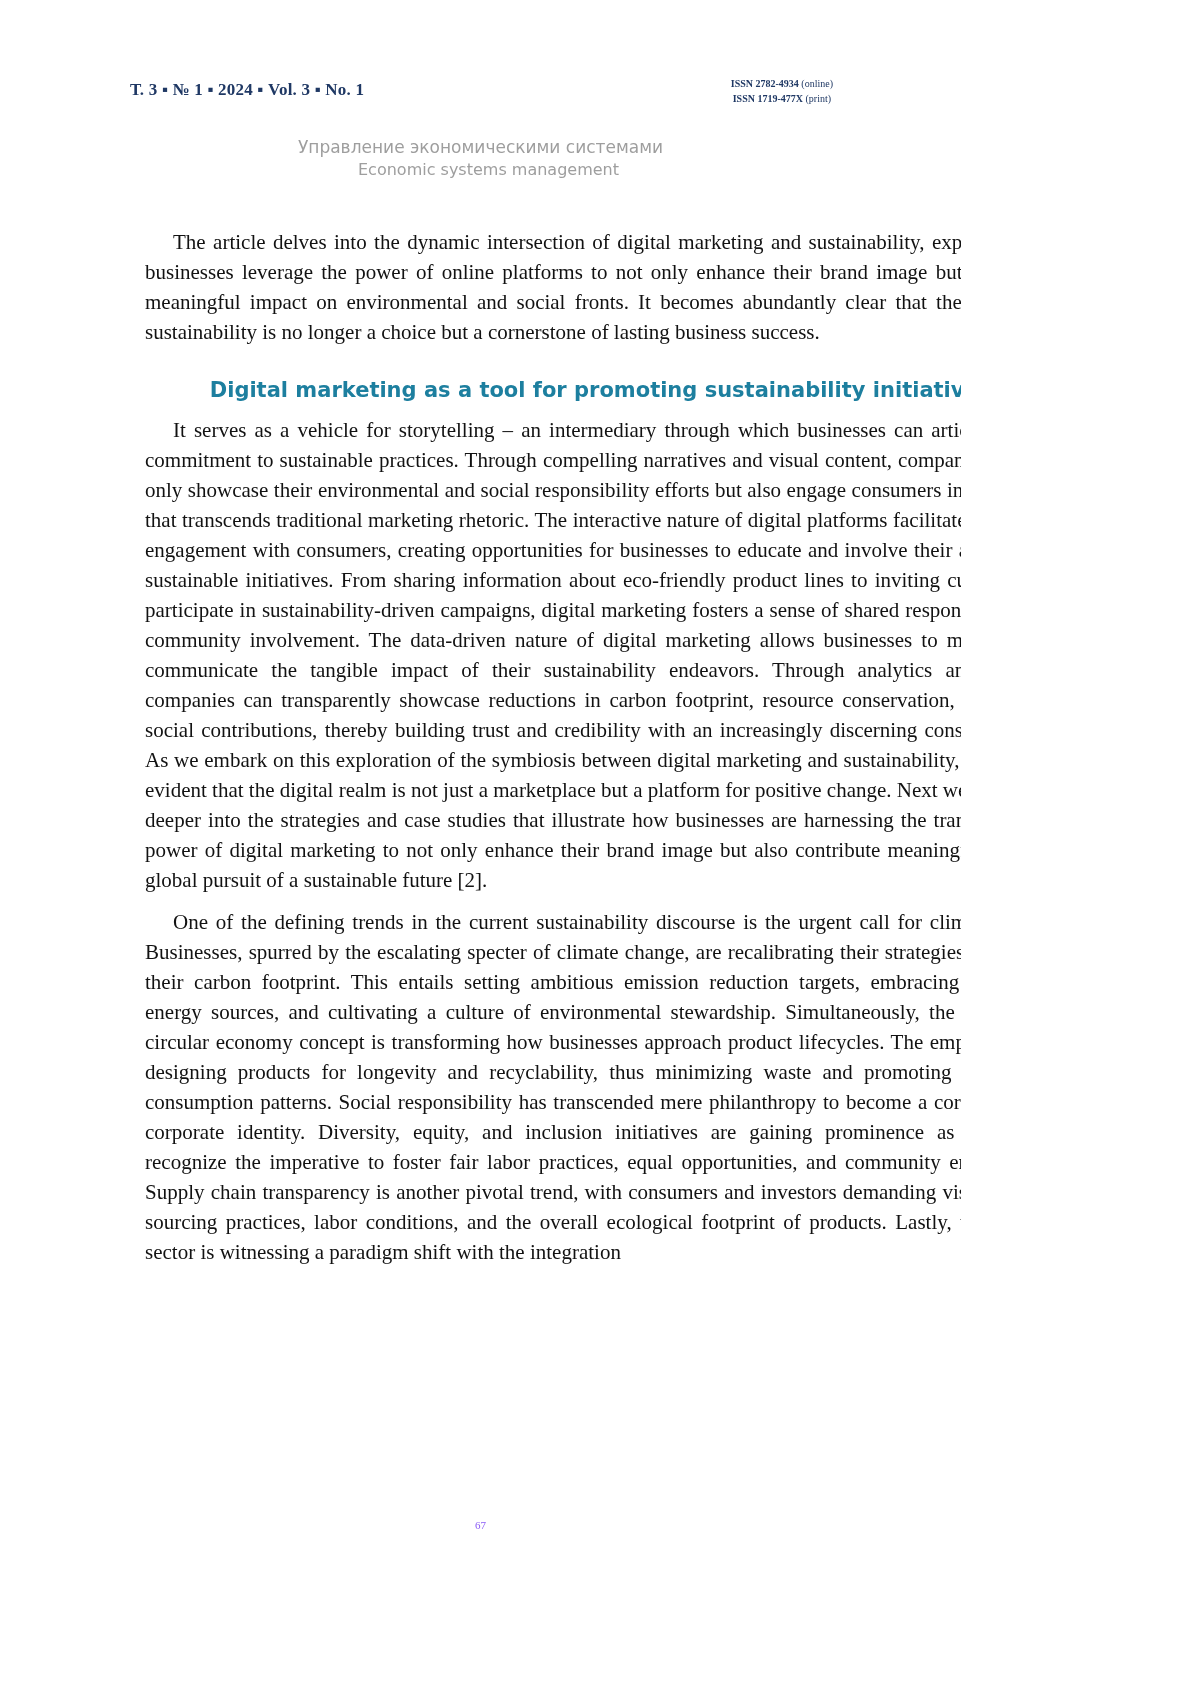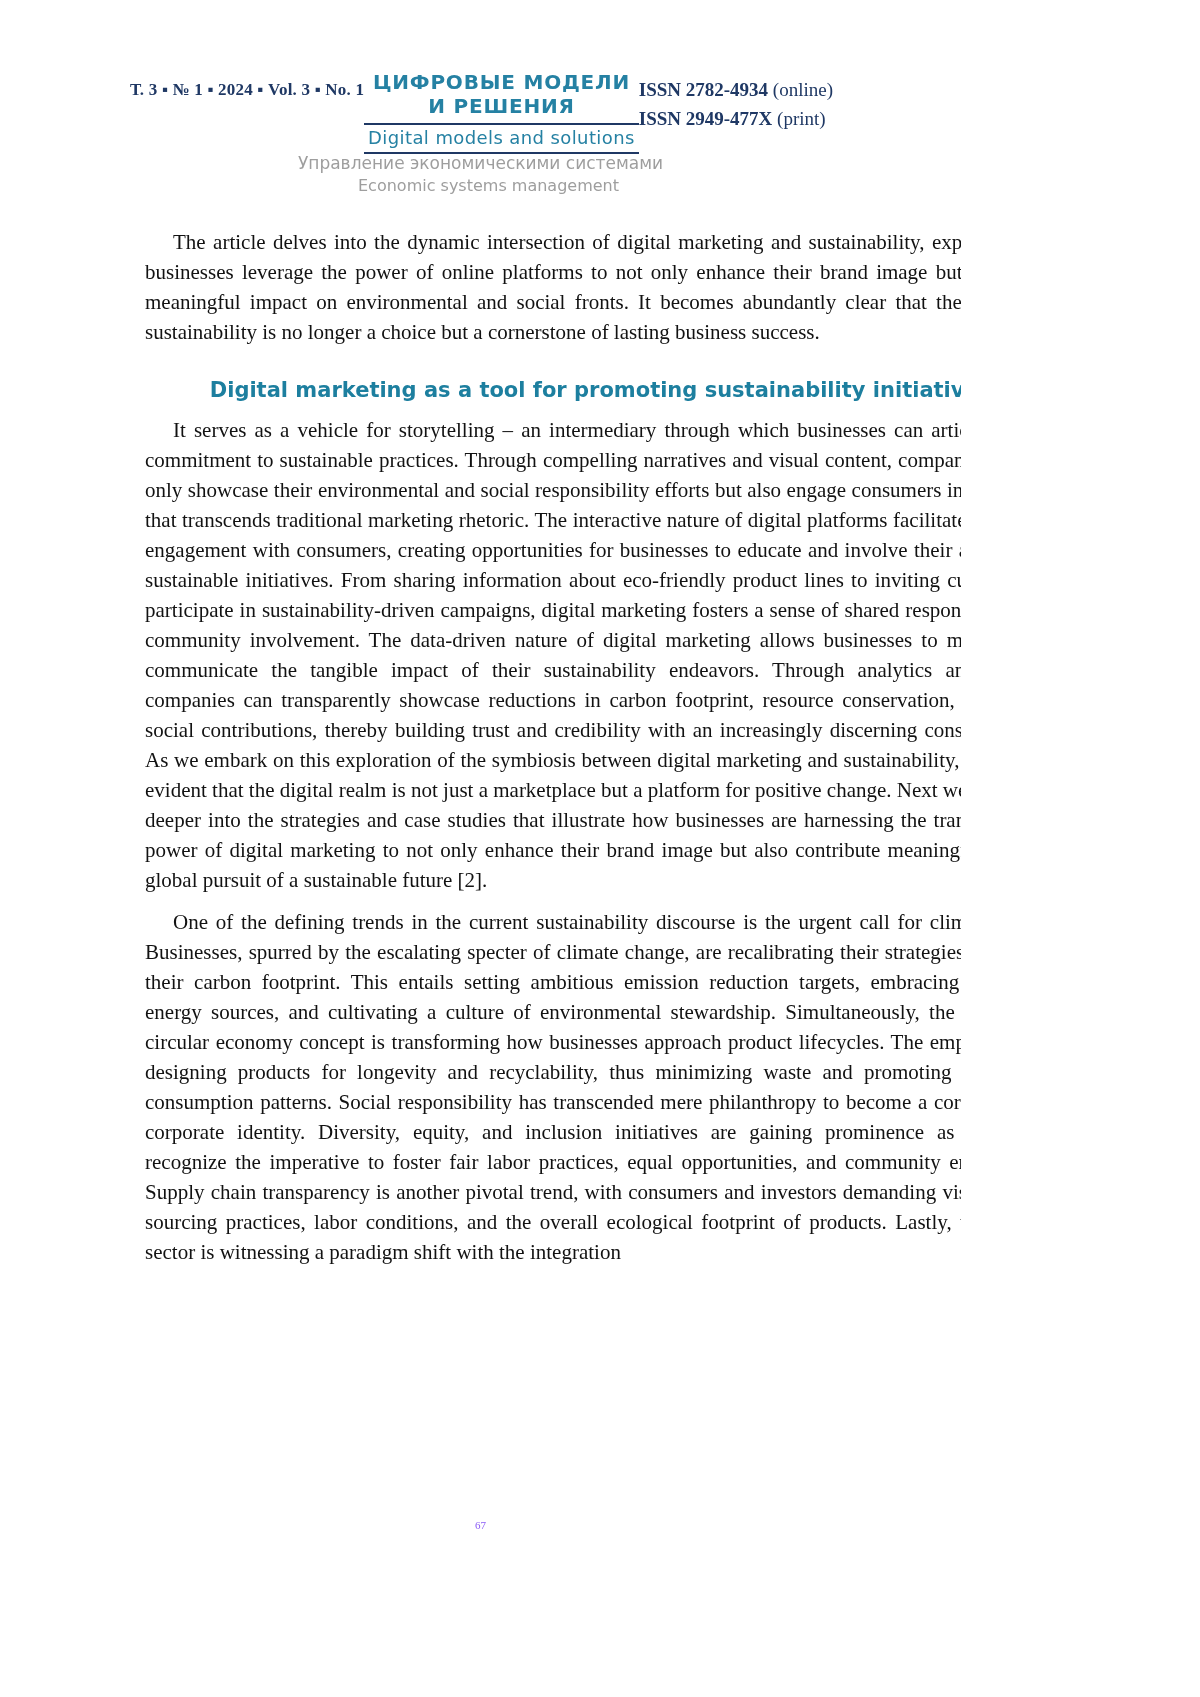"ЦИФРОВЫЕ МОДЕЛИ И РЕШЕНИЯ" div.masthead { html: <div> <div>ЦИФРОВЫЕ МОДЕЛИ И РЕШЕНИЯ</div> <div>Digital models and solutions</div> </div> -> none }
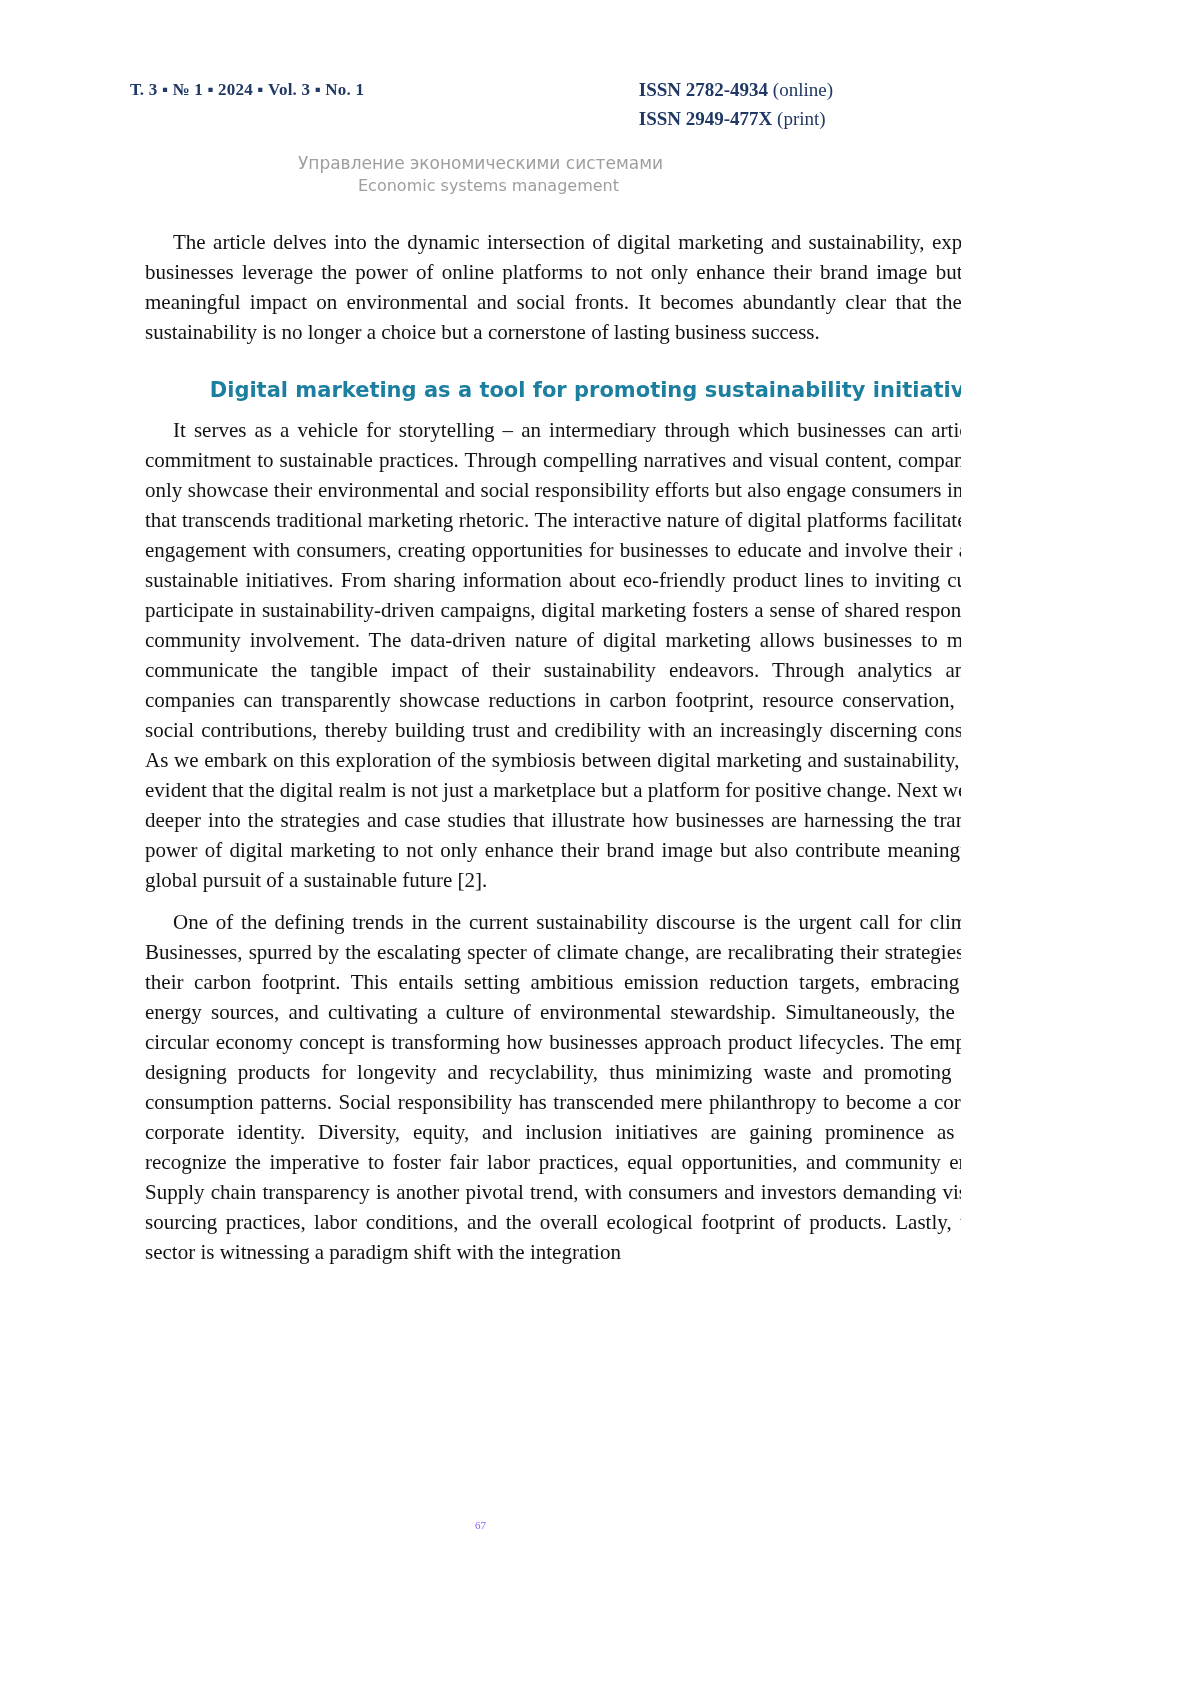"ISSN 2782-4934 (online)" .issn { font-size: 19px -> 10px; text-align: left -> center }
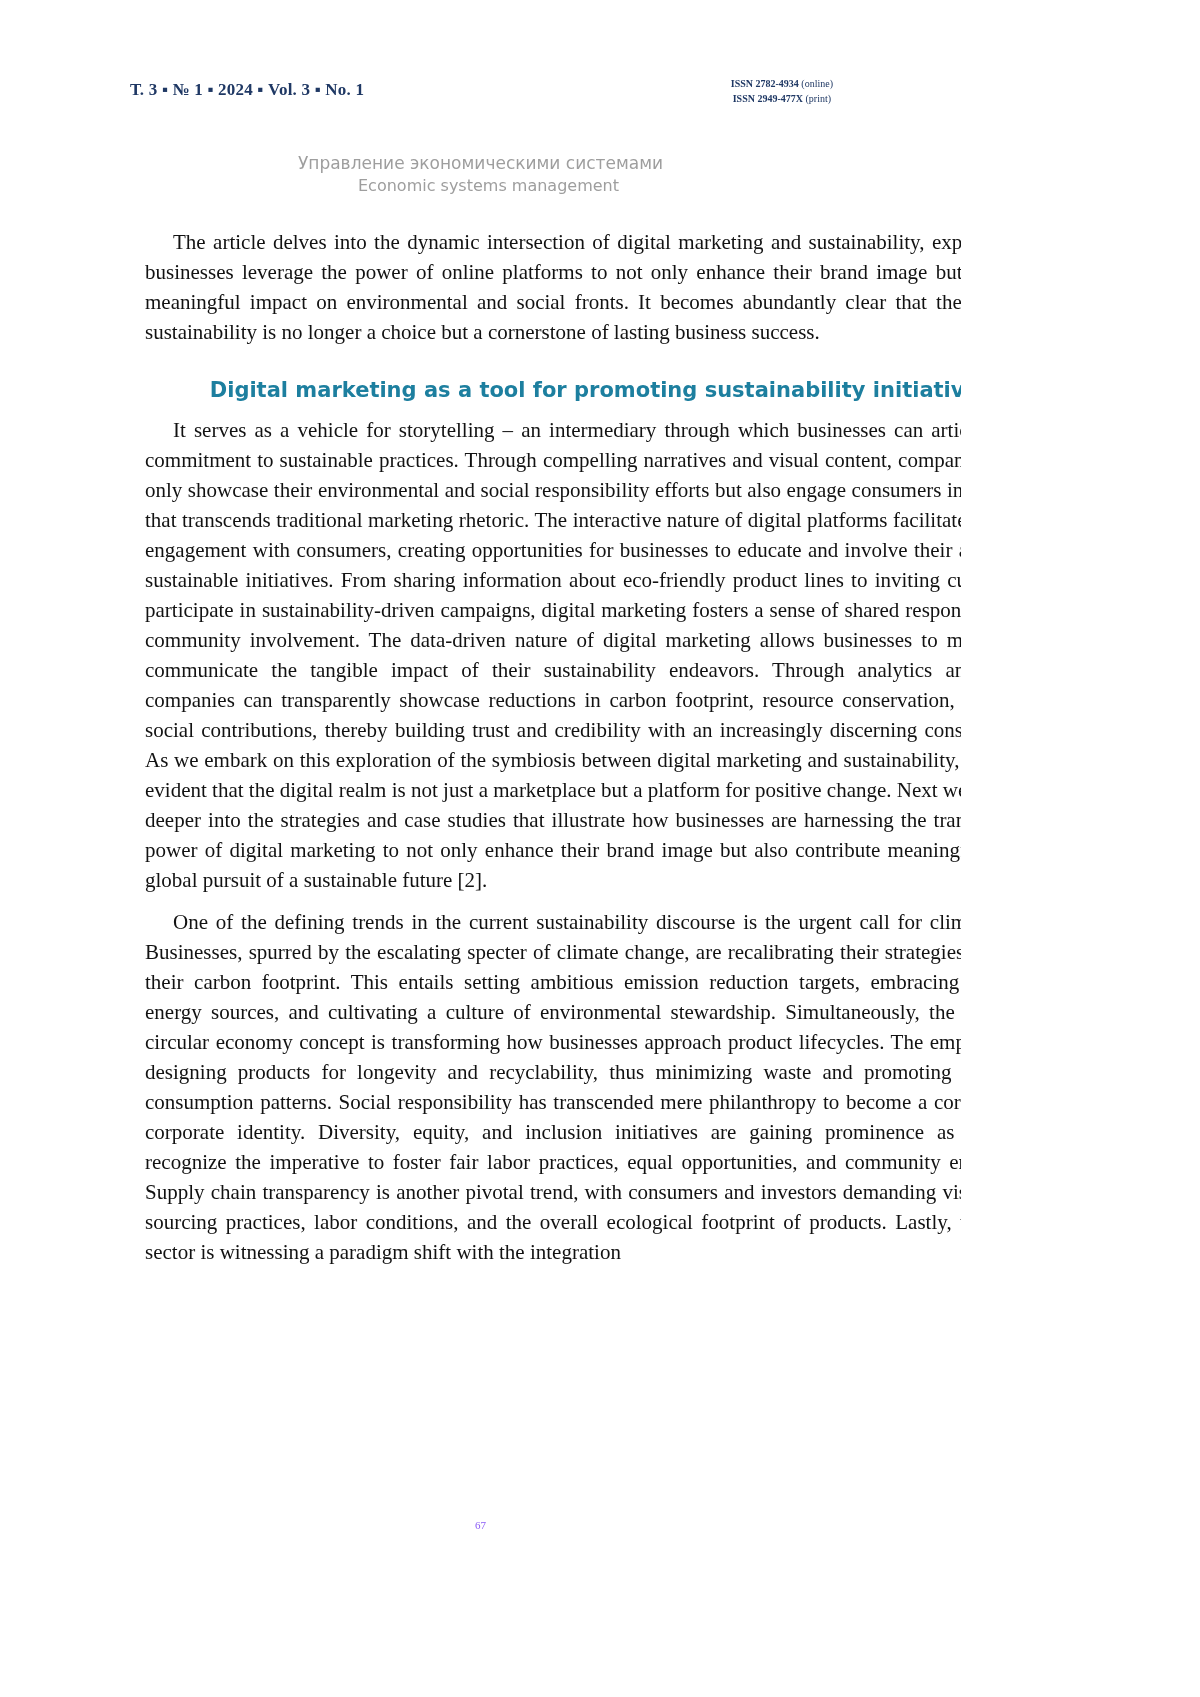"ISSN 2949-477X" b { text: 2949-477X -> 1719-477X }
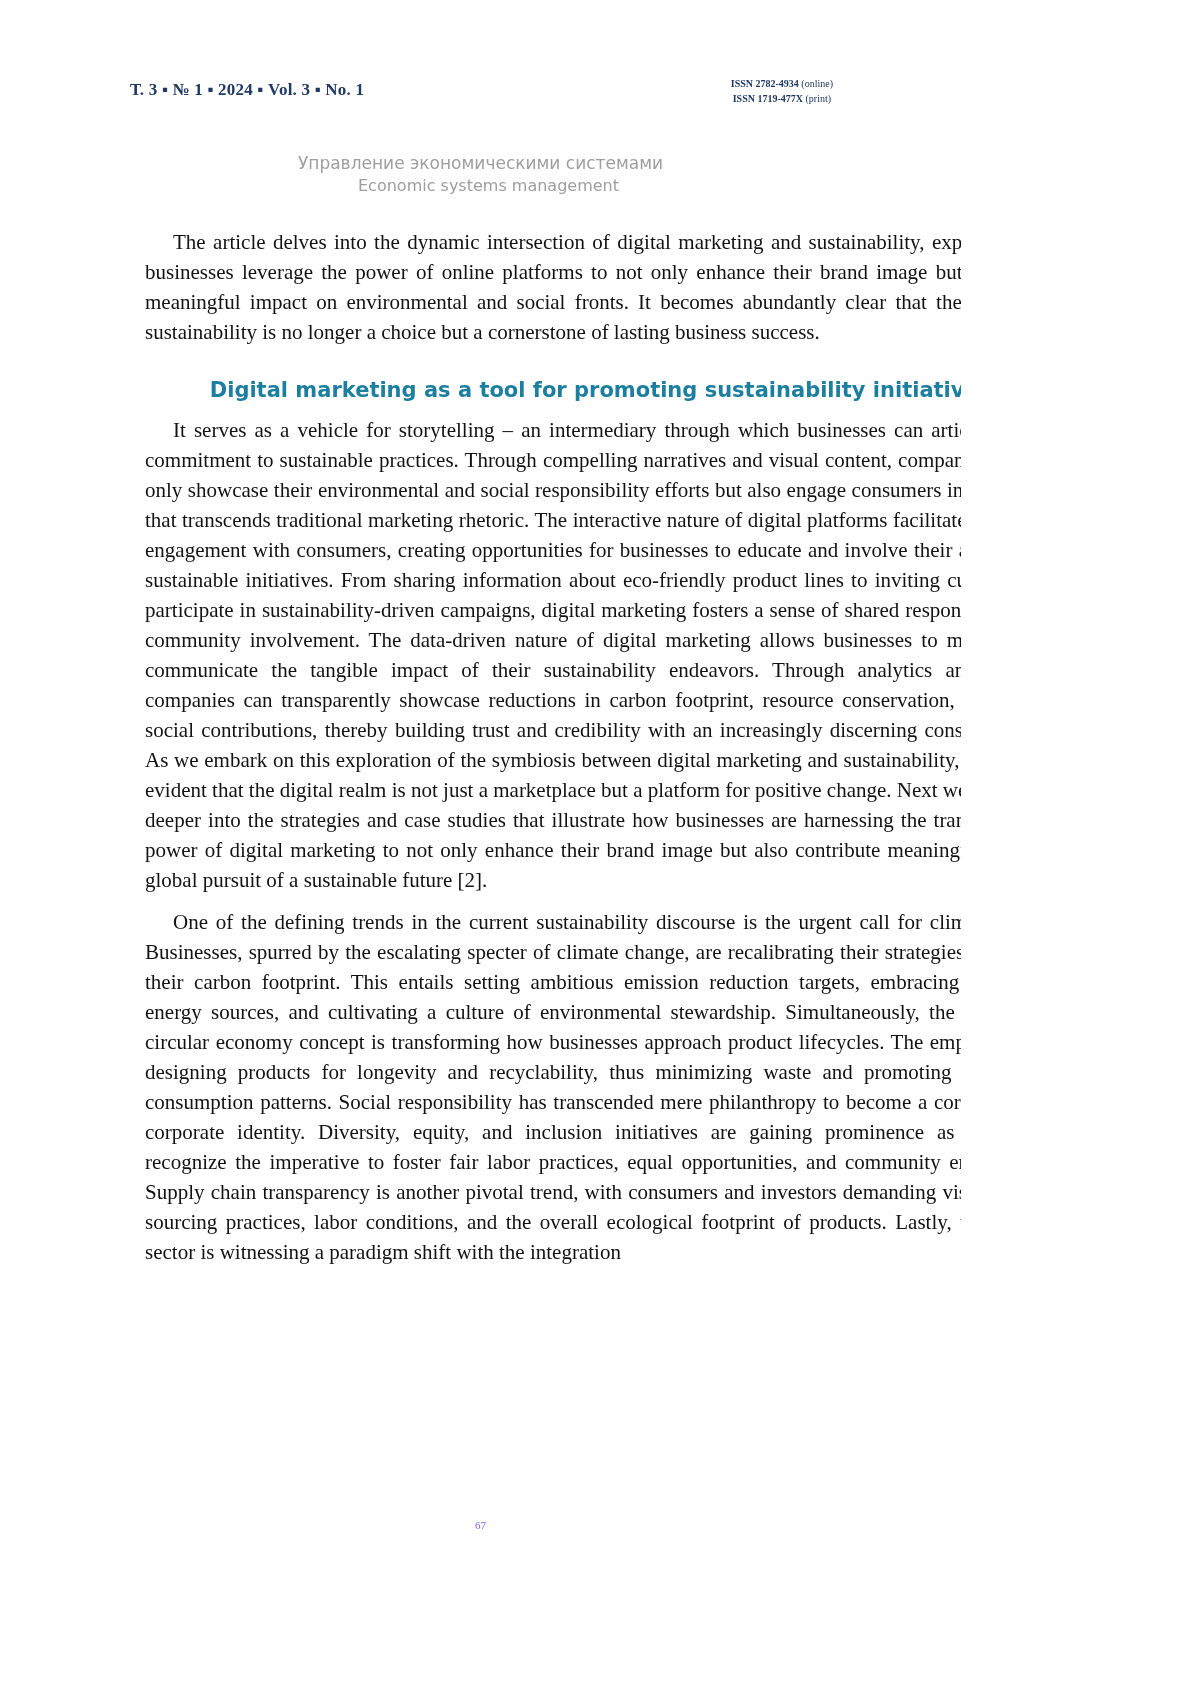"Управление экономическими системами" .section-label { top: 152px -> 136px }
